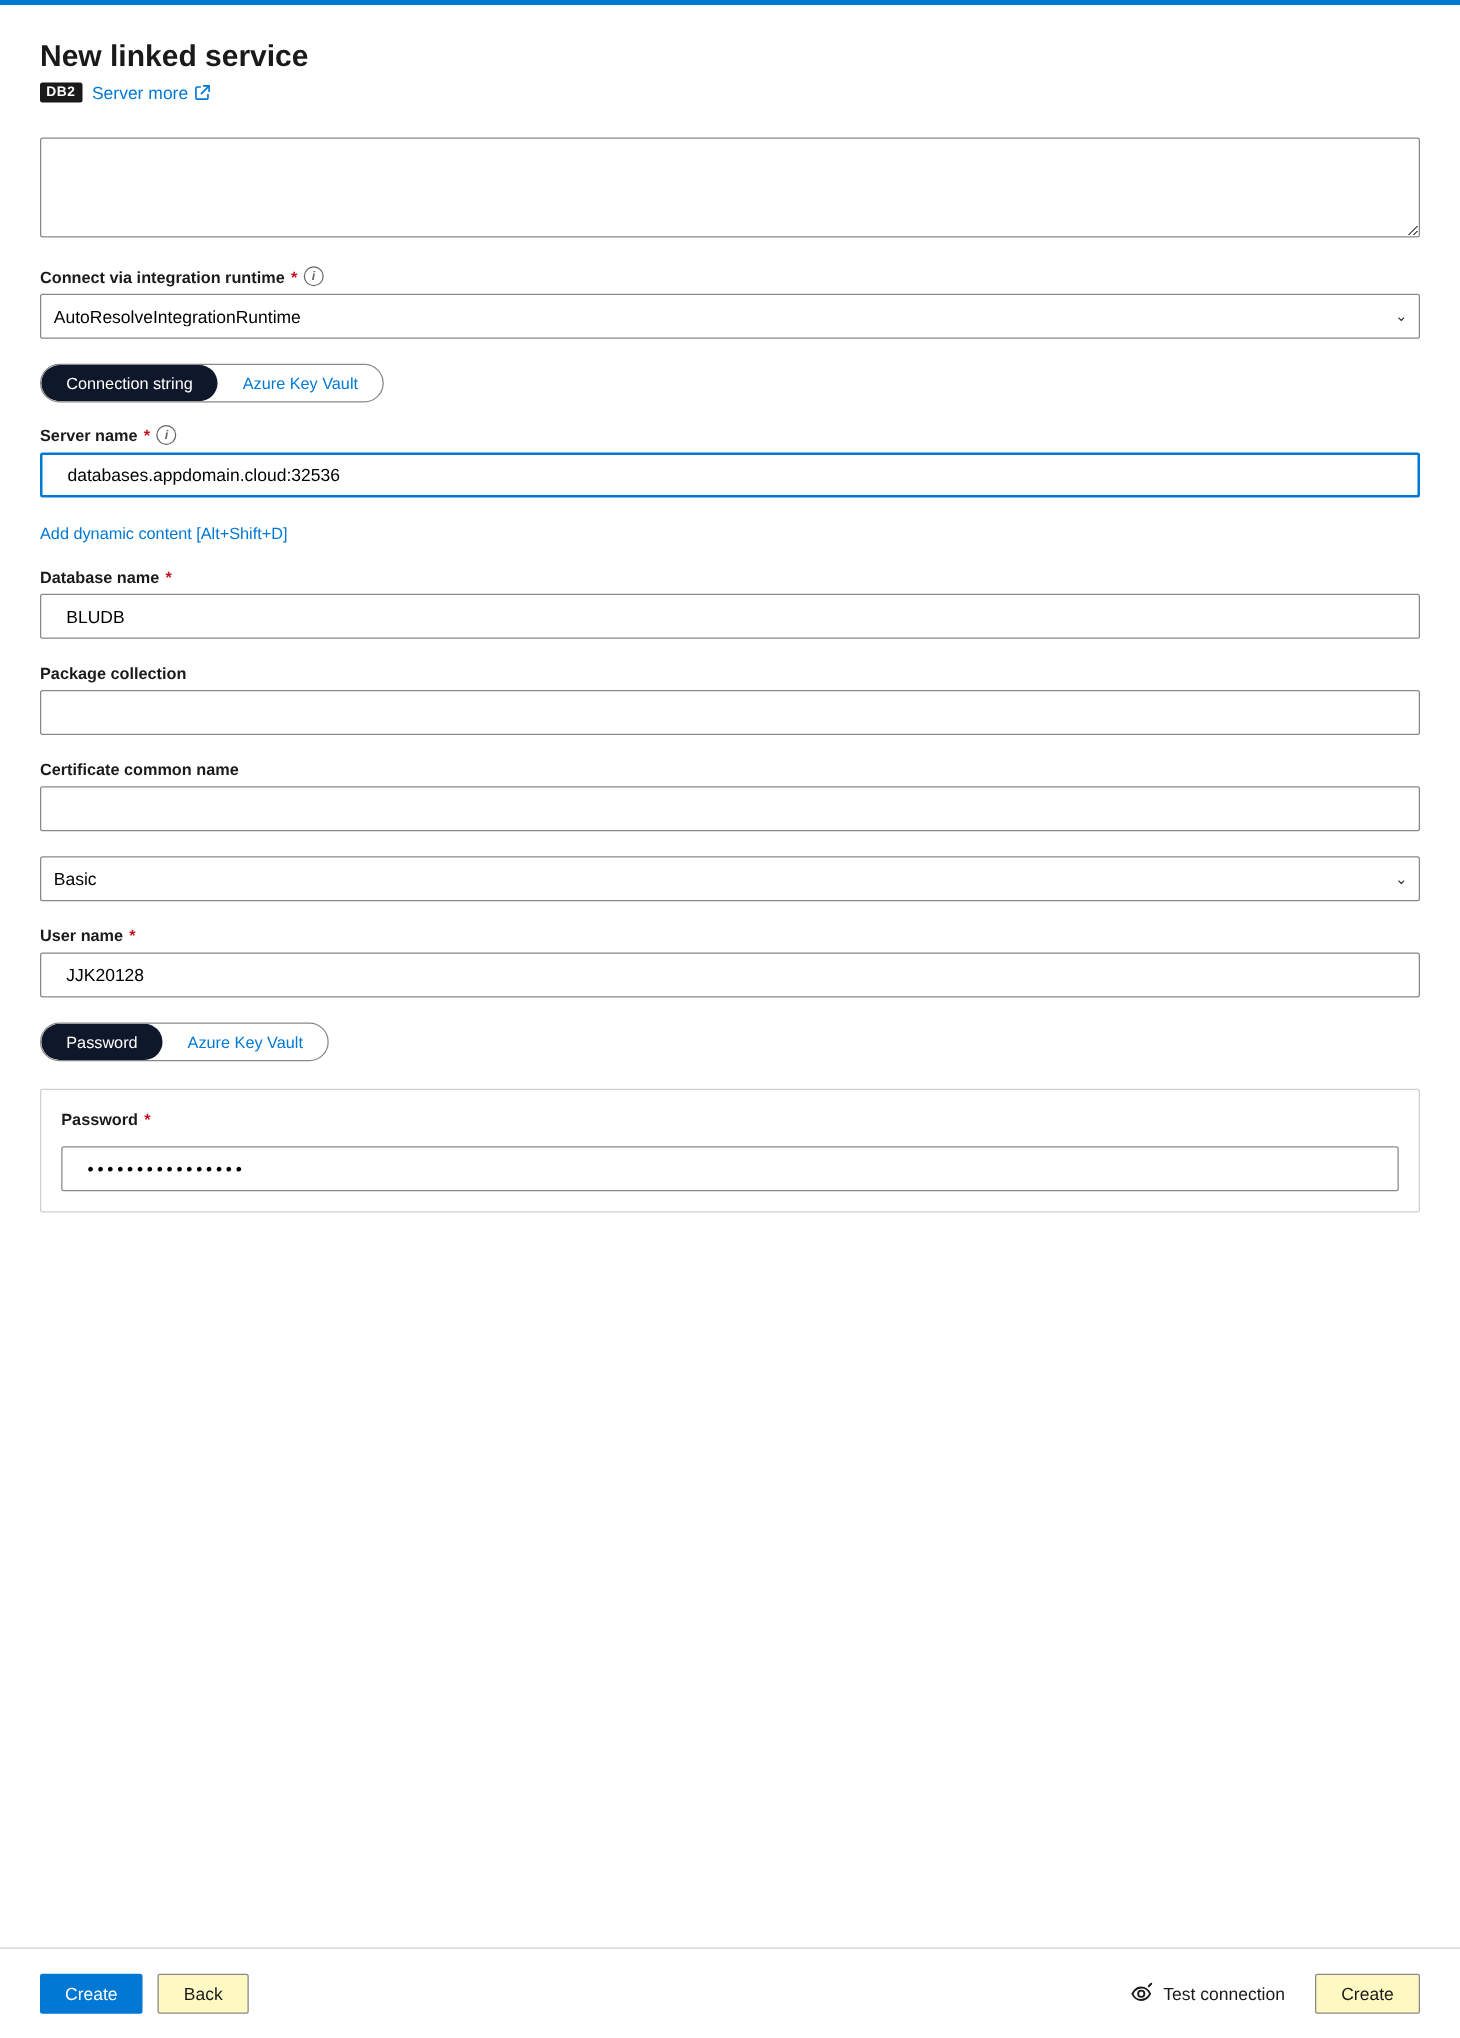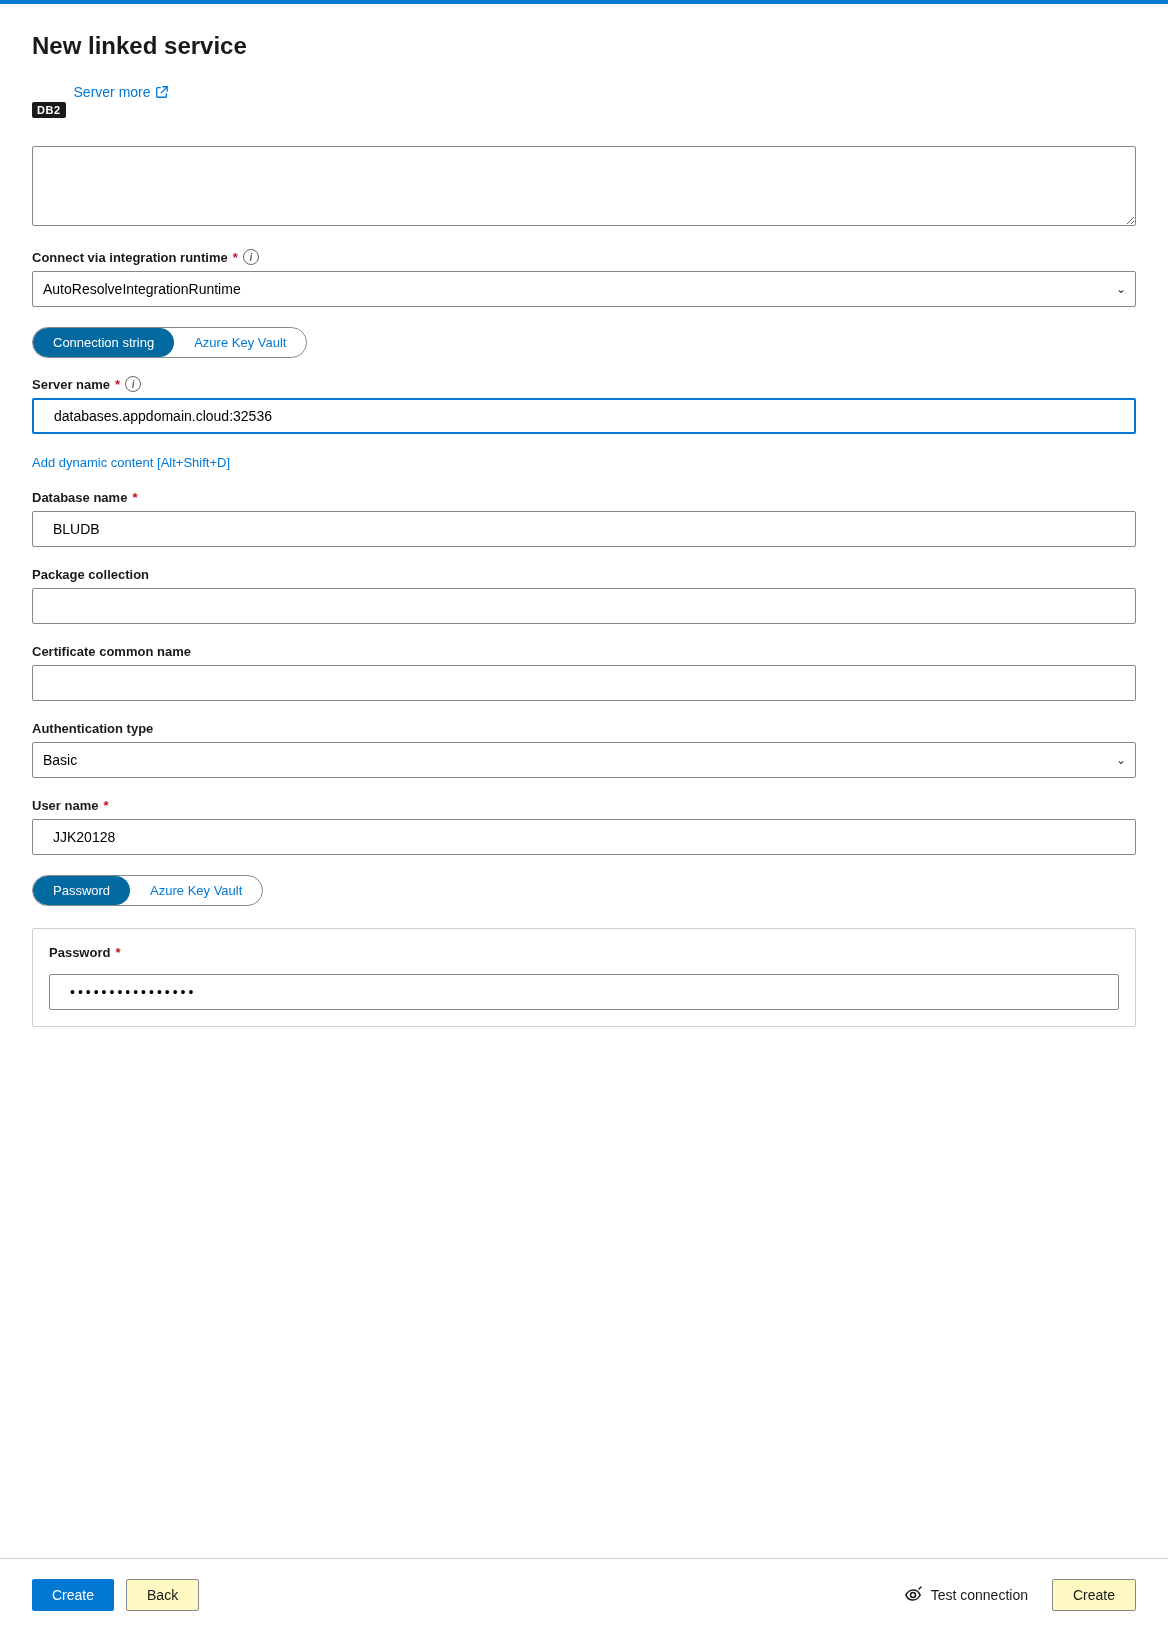"DB2" .db2-badge { margin-top: 36px -> none }
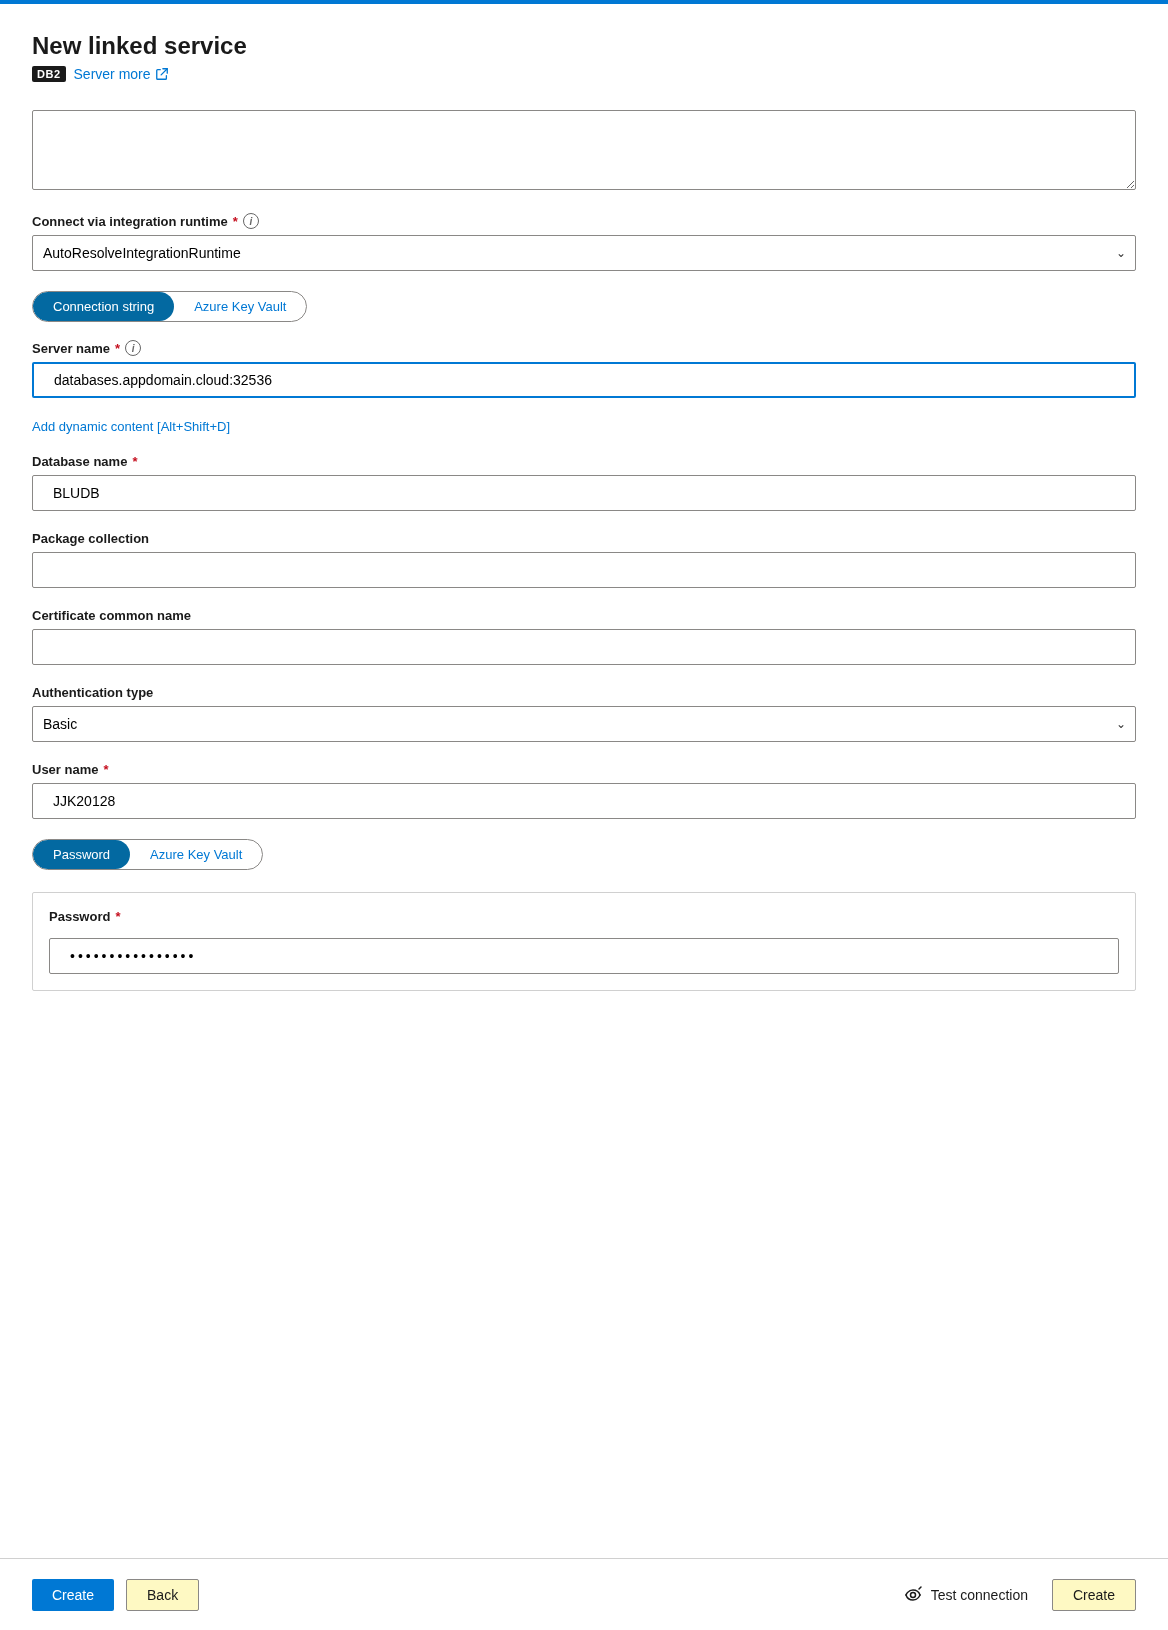"Connection string" .toggle-btn.active { background: #0369a1 -> #0f172a }
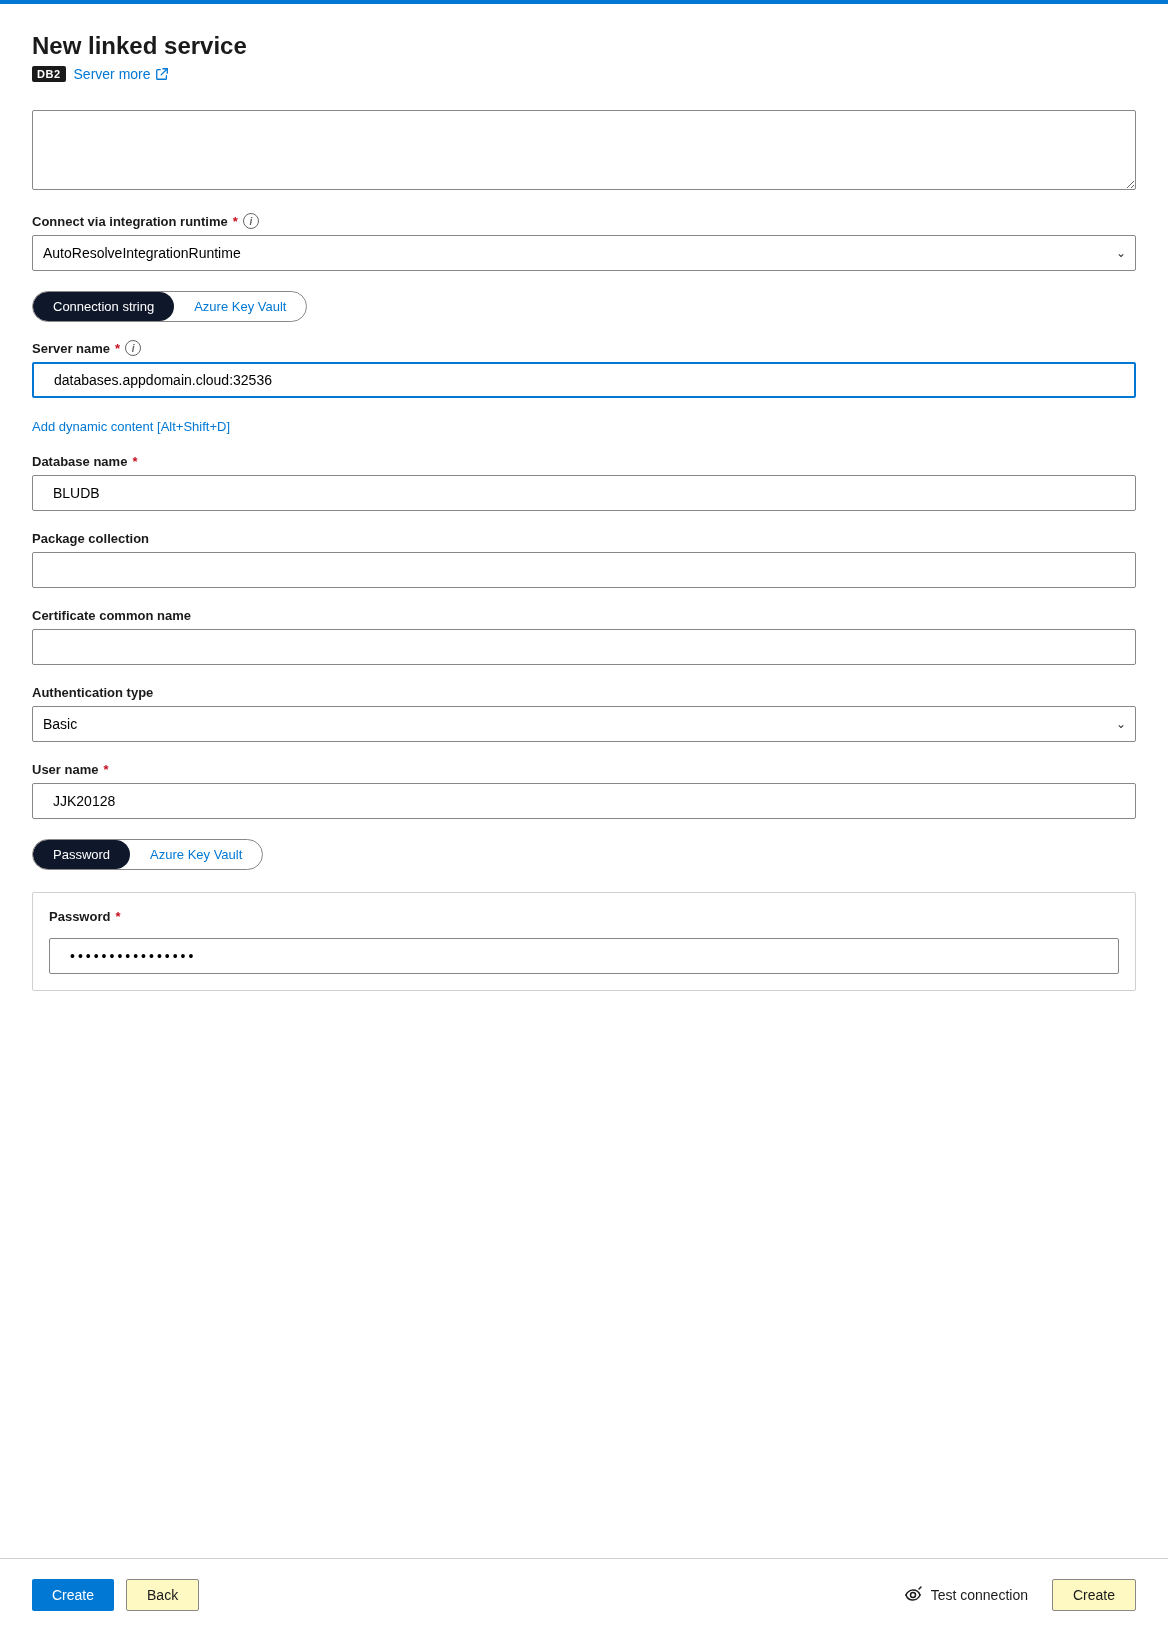"Authentication type" div.form-label { html: <div> <span>Authentication type</span> </div> -> none }
